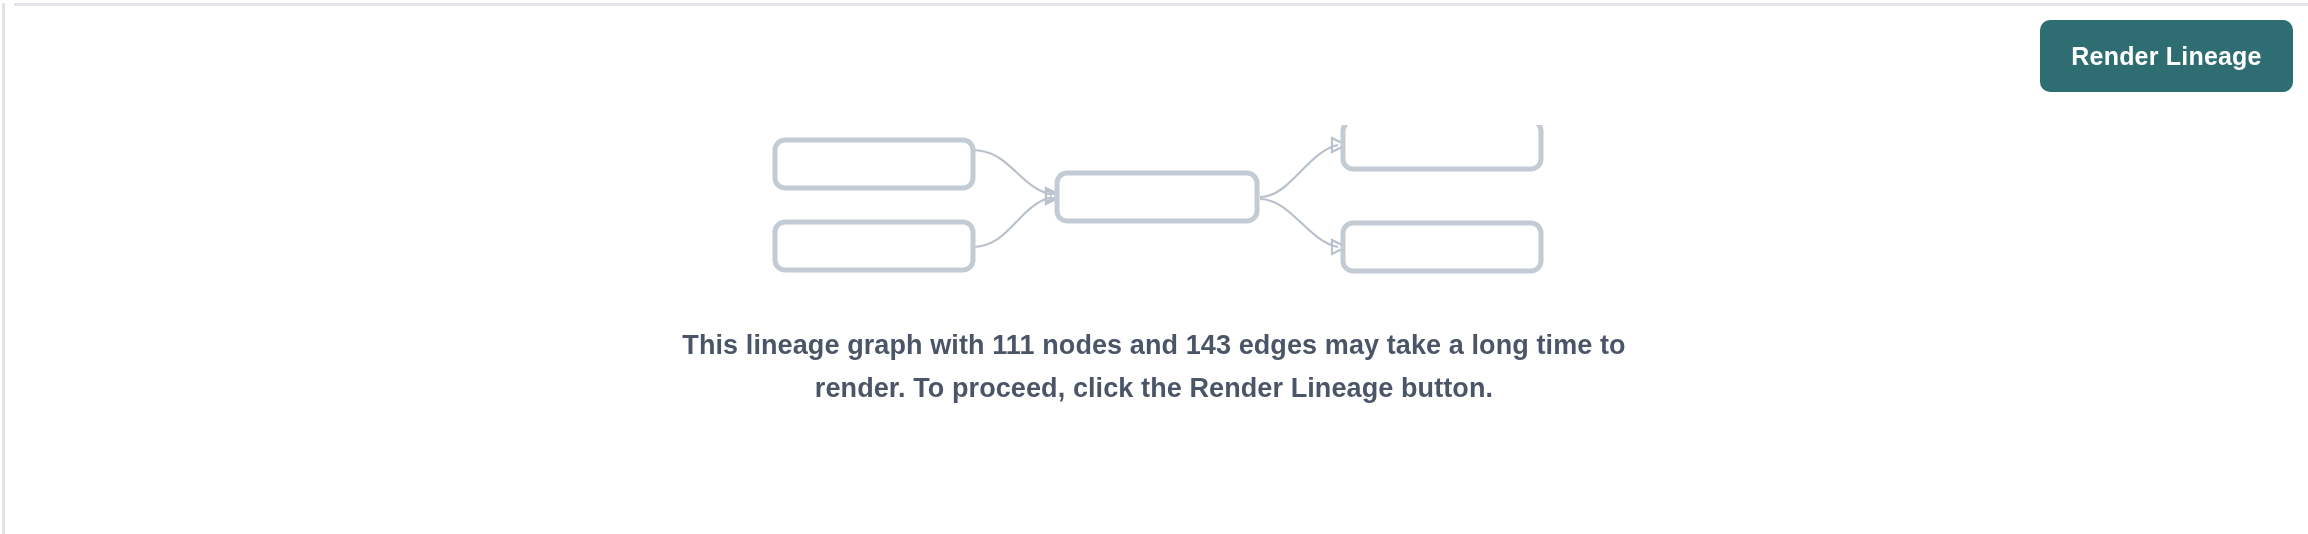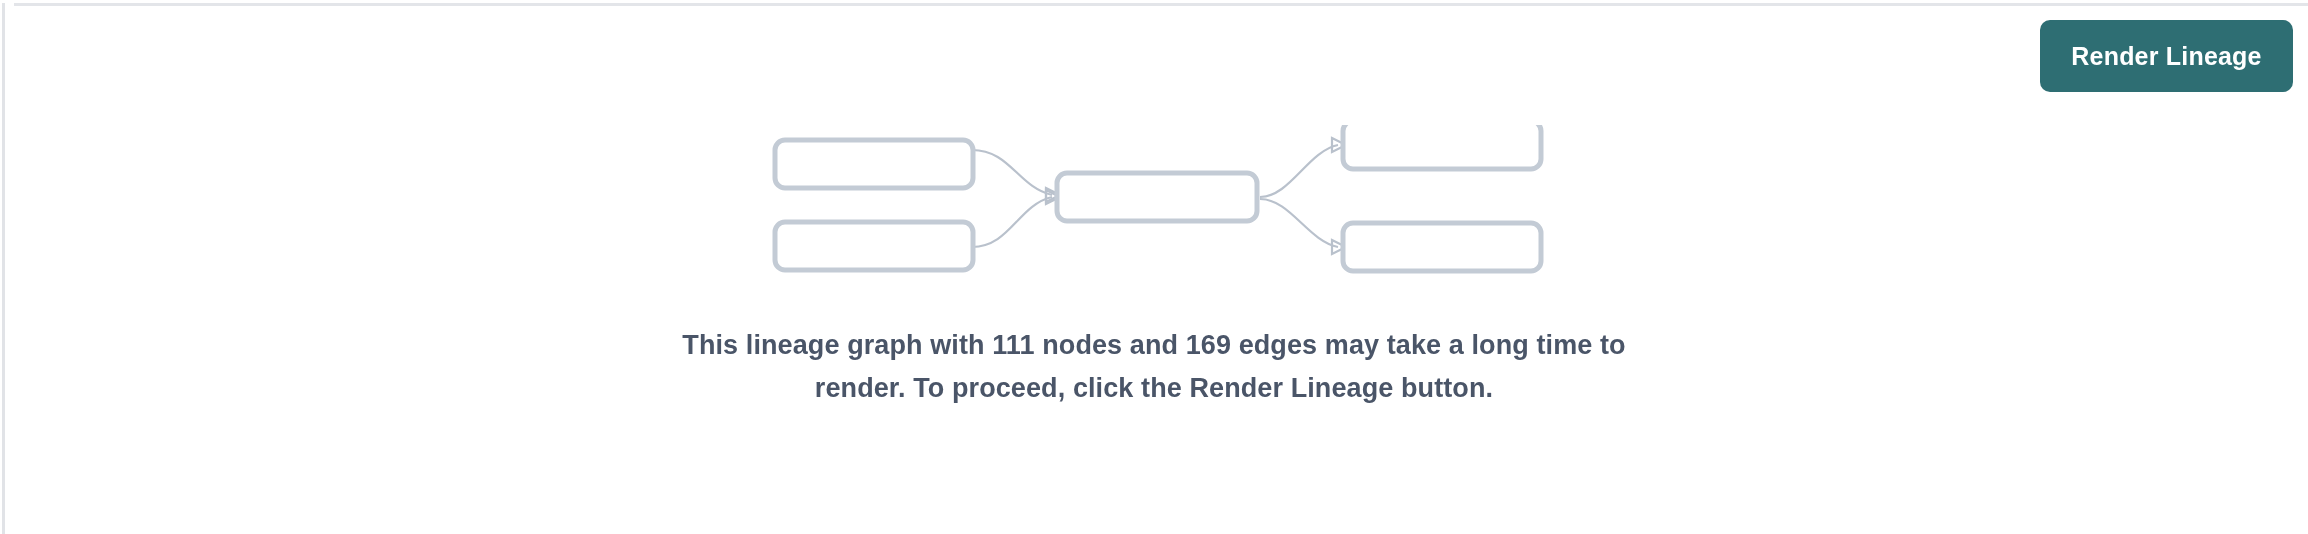"This lineage graph with 111" div.message { text: 169 -> 143 }
